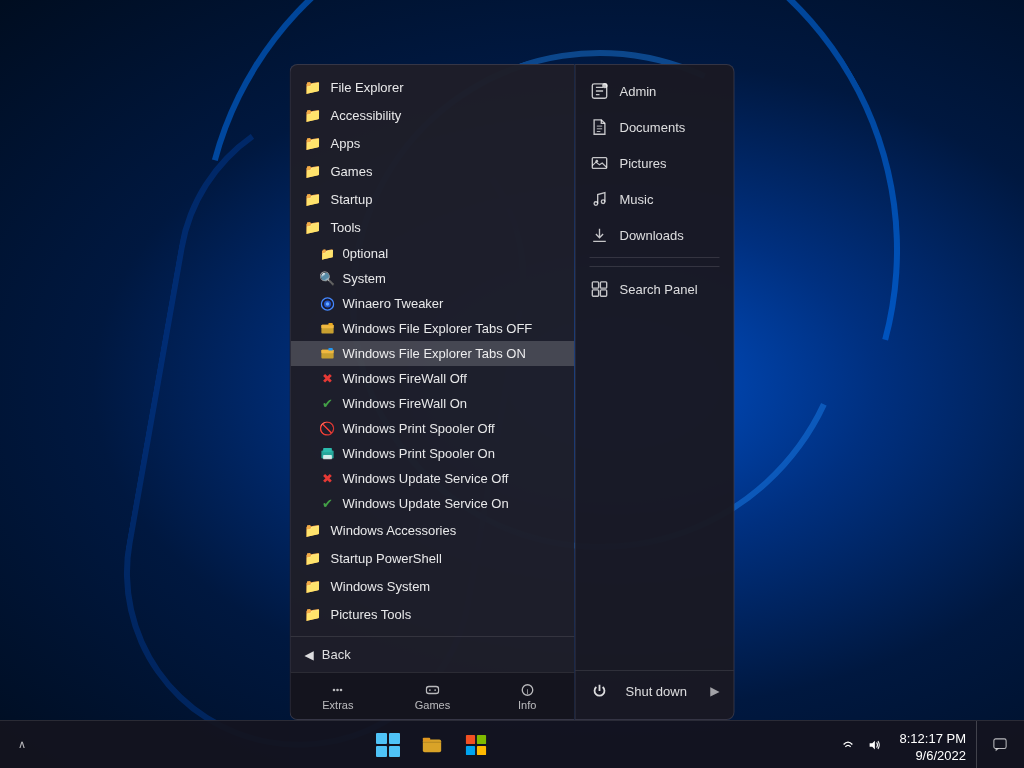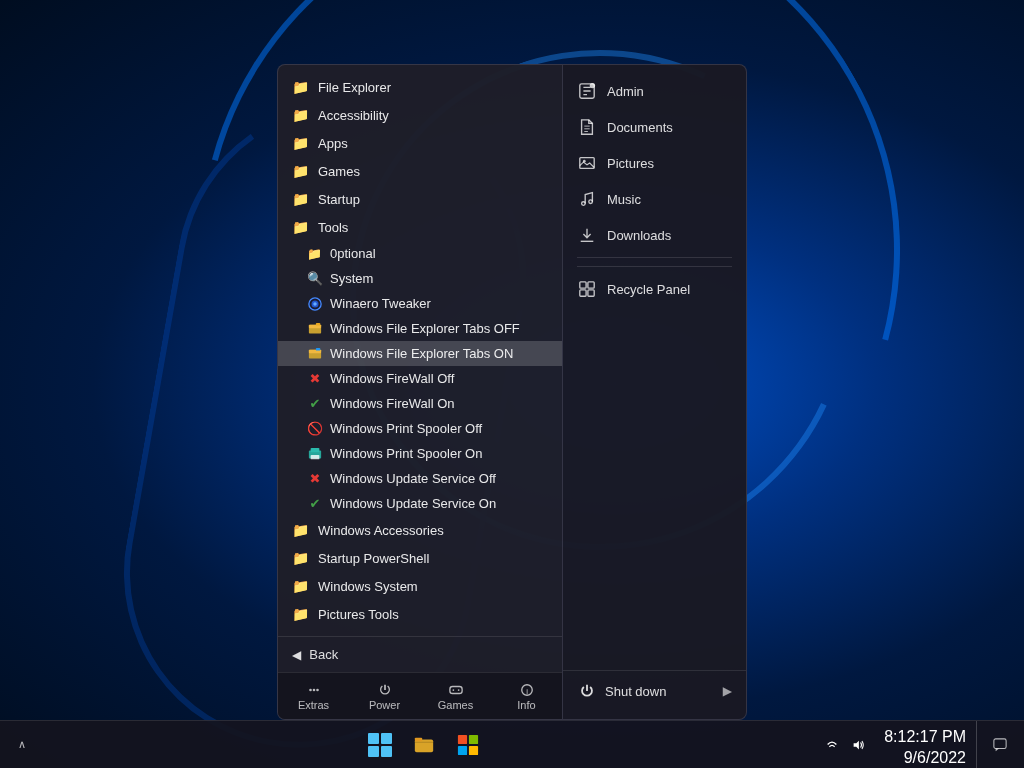"Admin" .menu-right { width: 185px -> 160px }
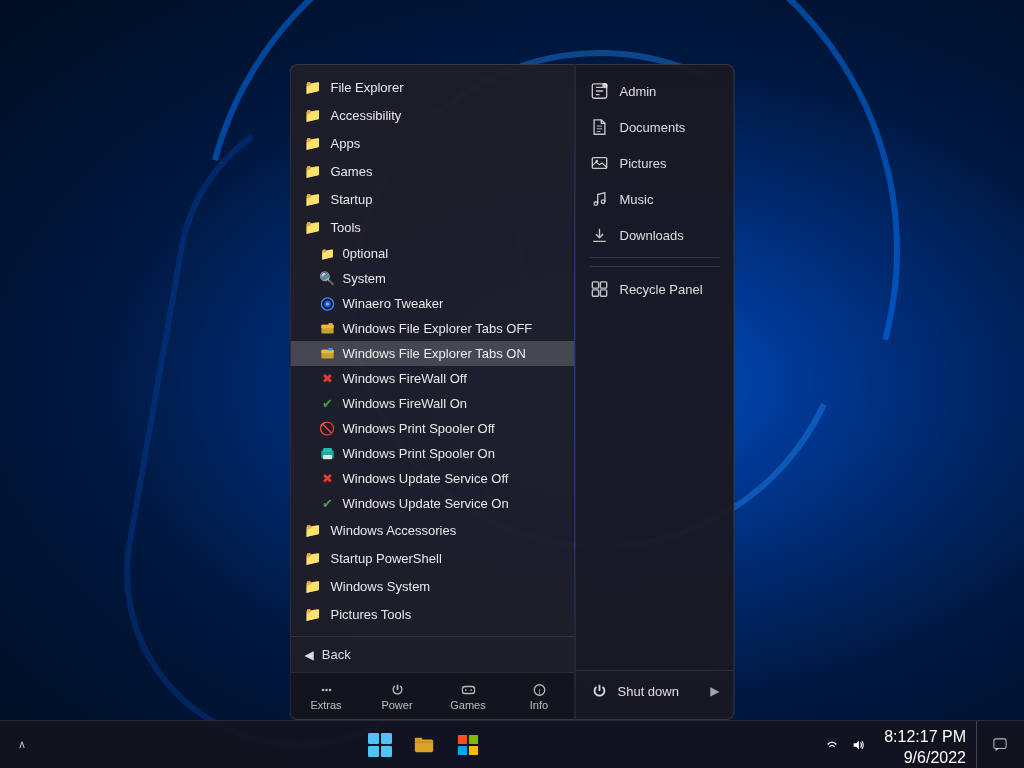"Recycle Panel" span { text: Recycle -> Search }
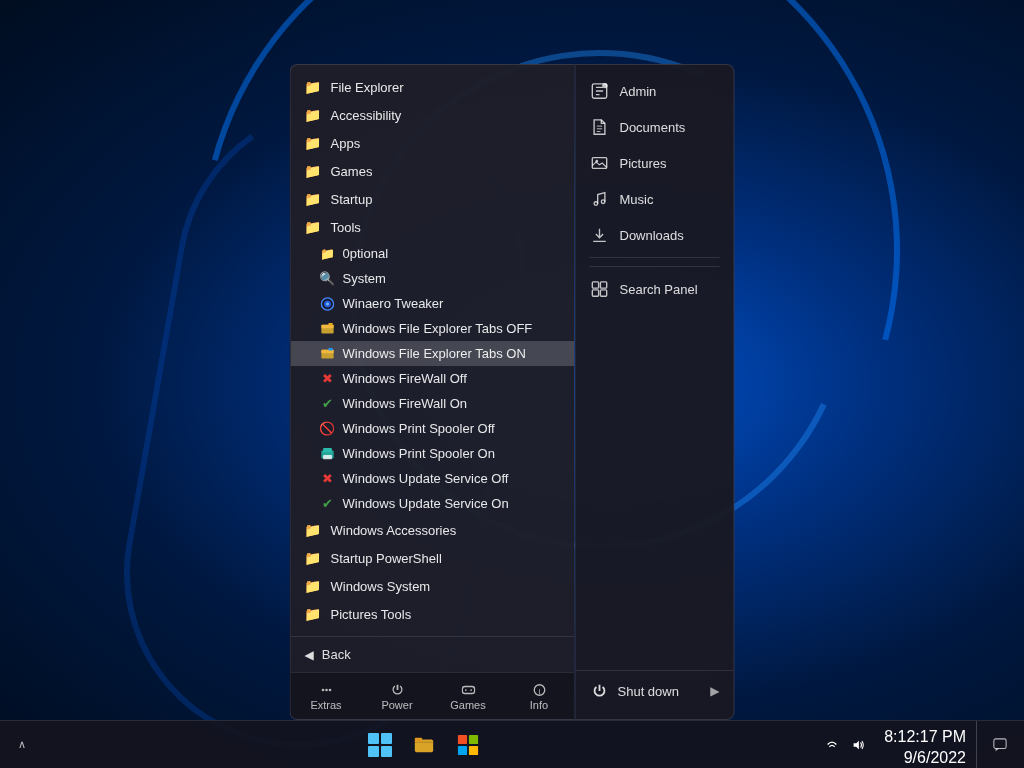"Shut down" .shutdown-left { gap: 8px -> 16px }
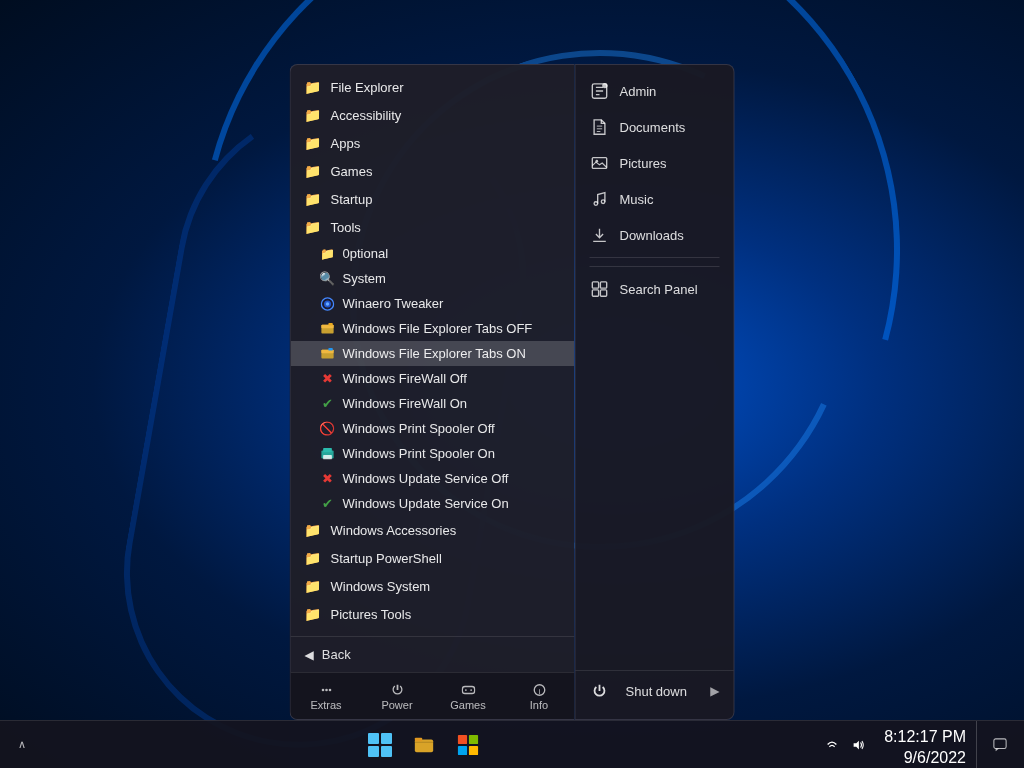"Power" div.menu-tab { html: <div> <svg> <path></path> <path></path> </svg> <span>Power</span> </div> -> none }
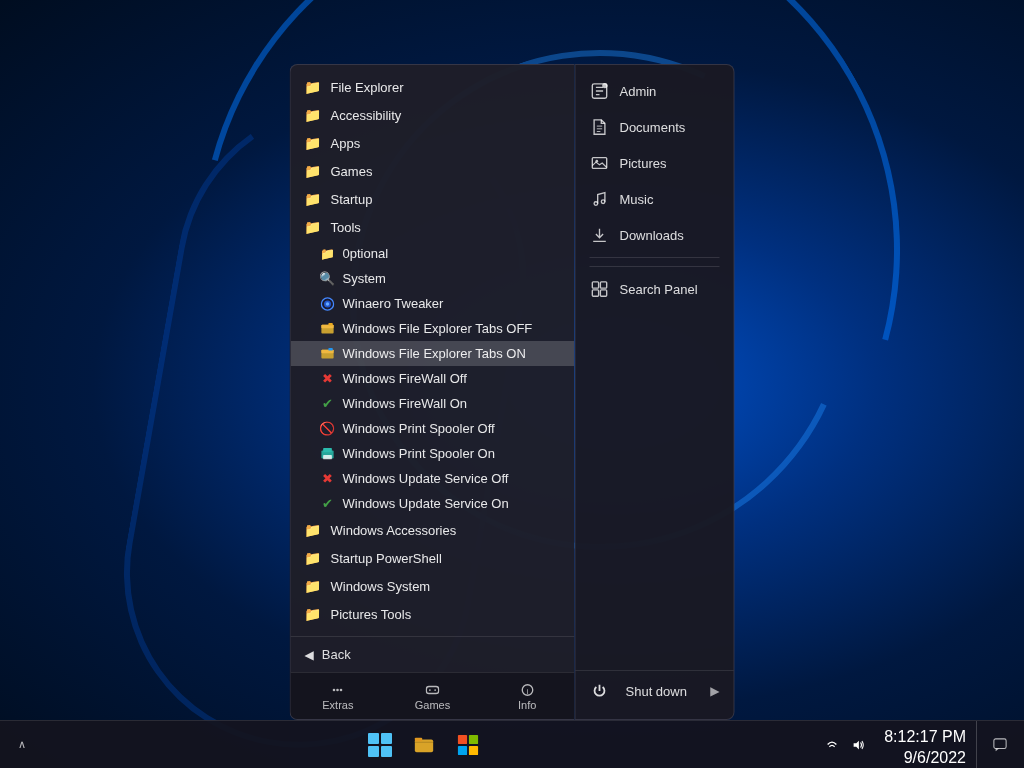"8:12:17 PM" .clock-time { font-size: 16px -> 13px }
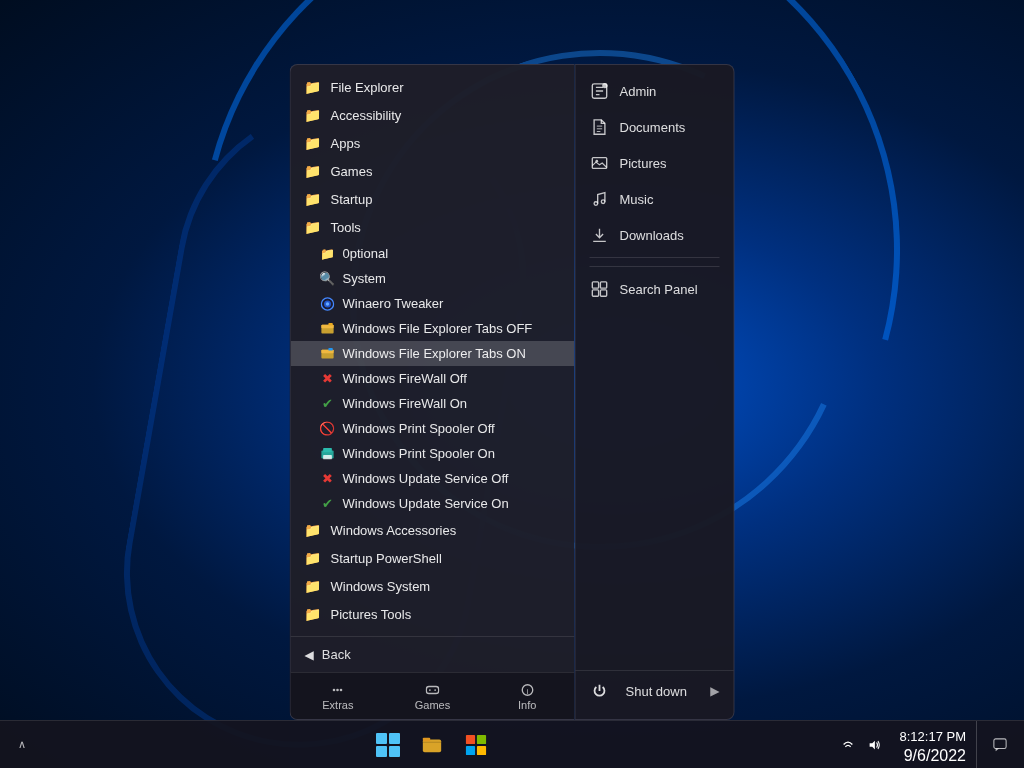"9/6/2022" .clock-date { font-size: 16px -> 13px }
